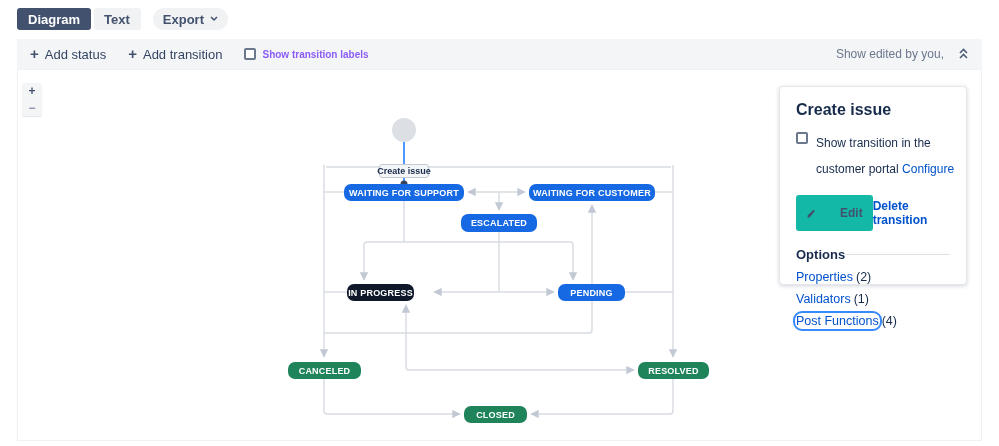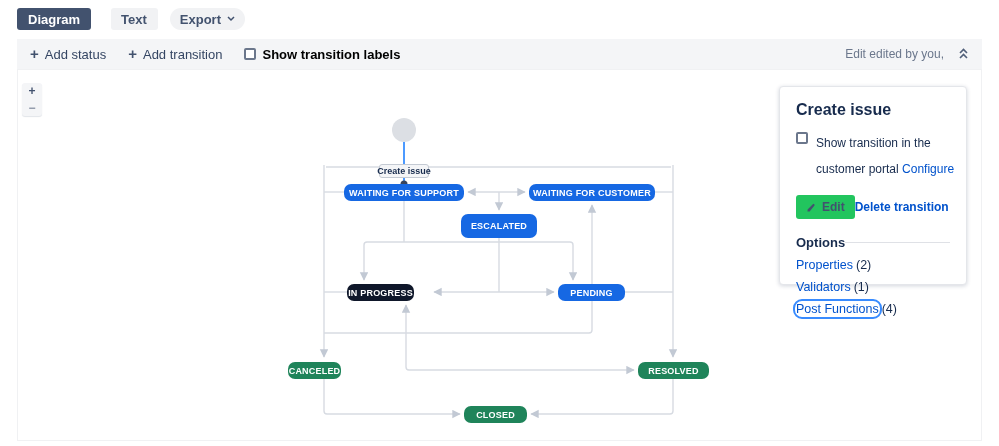"Text" .tab.inactive { margin-left: 20px -> 3px }
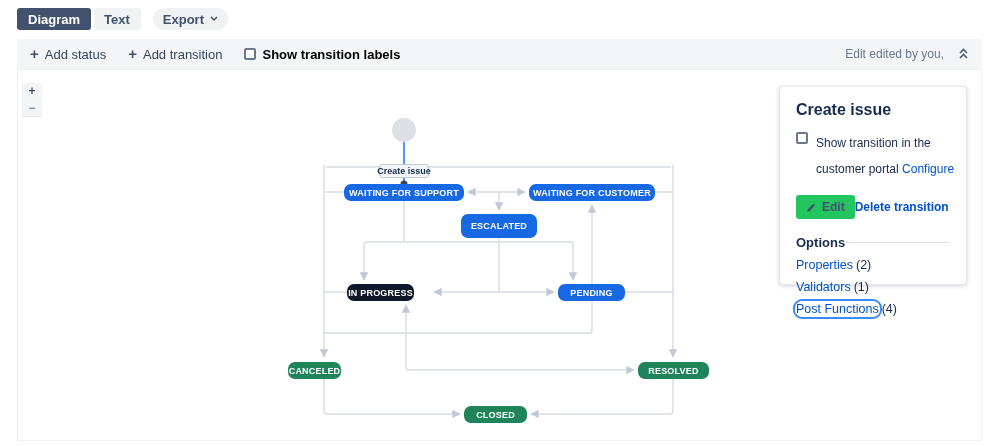"Show transition labels" .tb-check-label { color: #000000 -> #8b5cf6; font-size: 13px -> 10px }
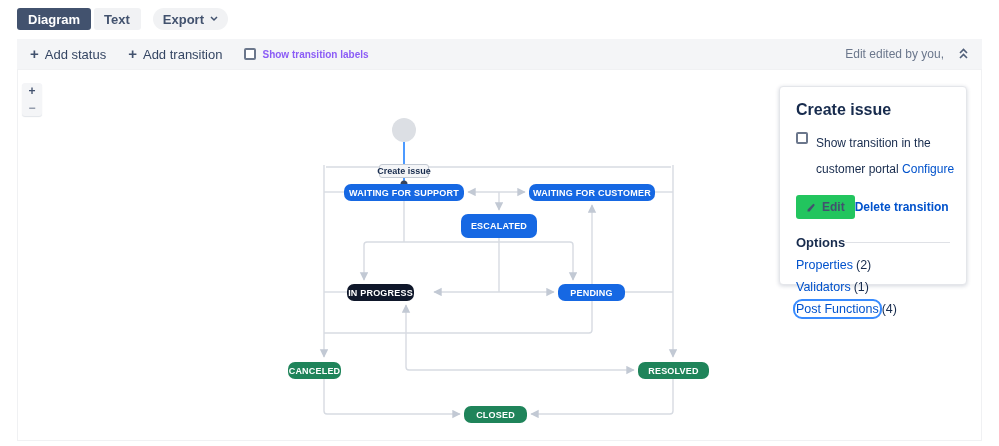"Edit edited by you," span.last-edited { text: Edit -> Show }
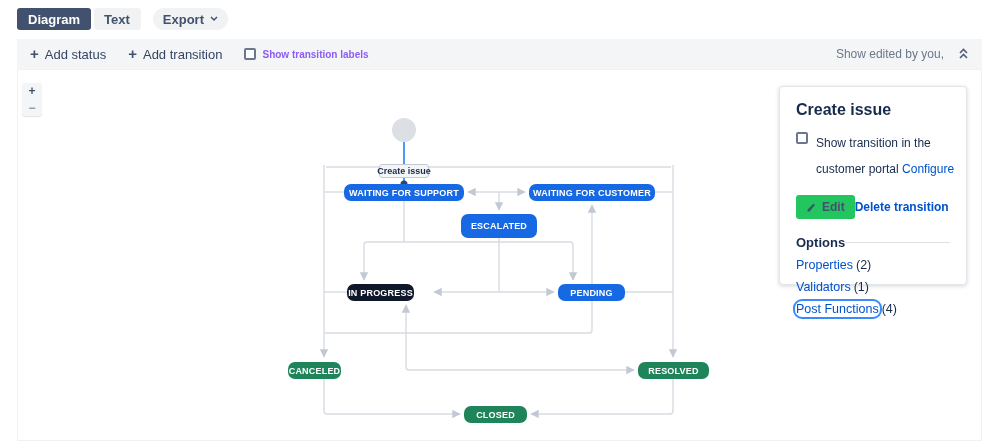"Edit" .edit-btn { background: #22c55e -> #14b8a6; gap: 5px -> 23px; padding: 12px 10px -> 18px 10px }
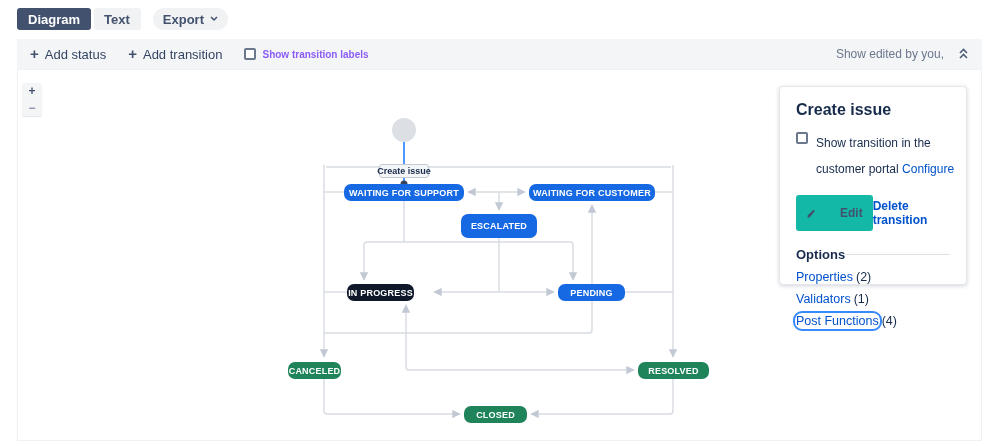"ESCALATED" div.status-node { height: 24px -> 18px }
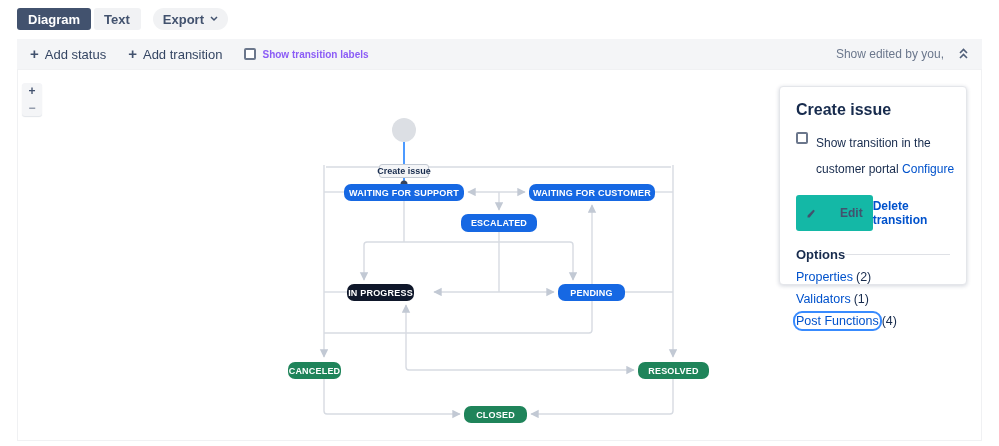"CANCELED" div.status-node { width: 53px -> 73px }
